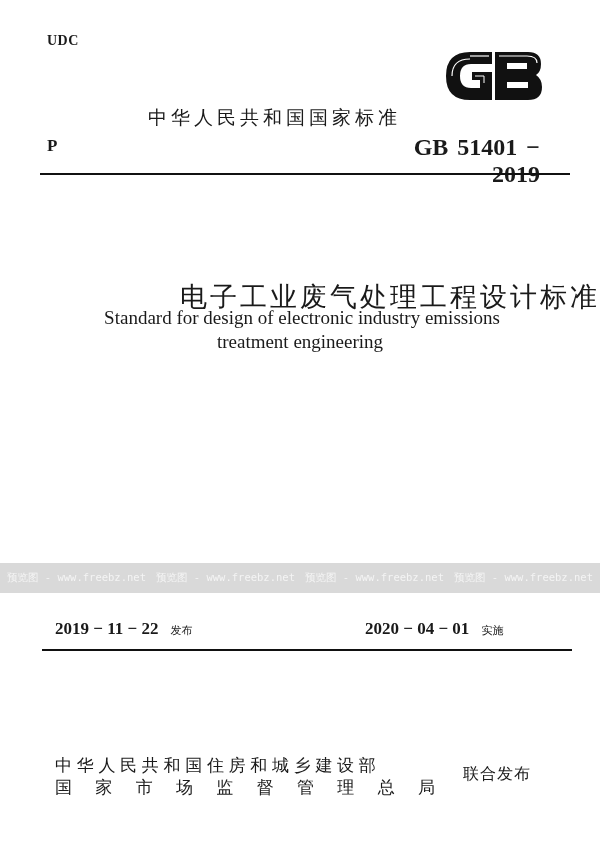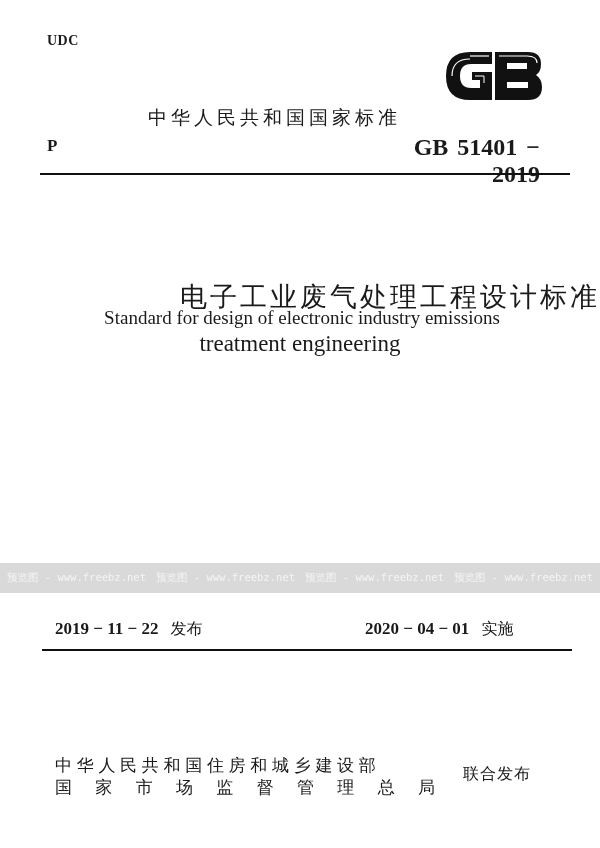"treatment engineering" #title-en-2 { font-size: 23px -> 19px }
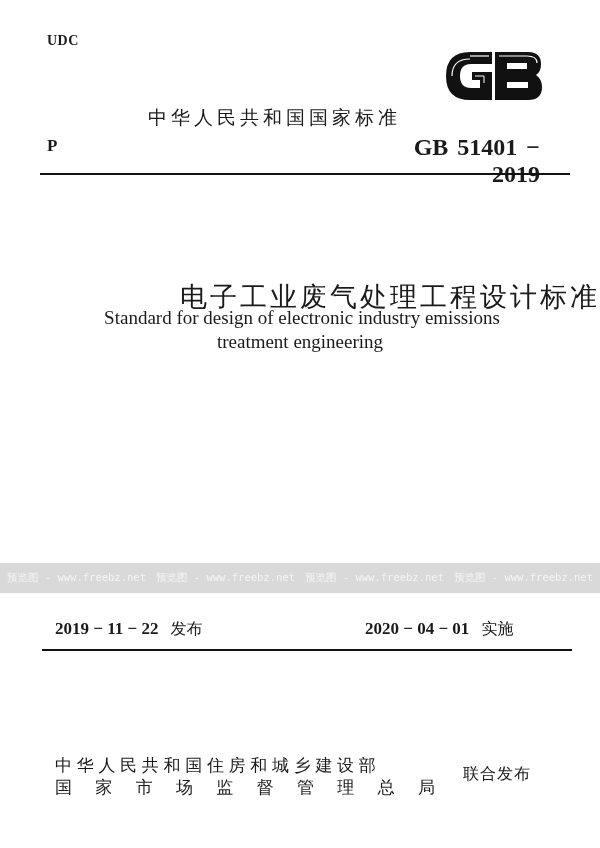"发布" .date-label { font-size: 16px -> 11px }
